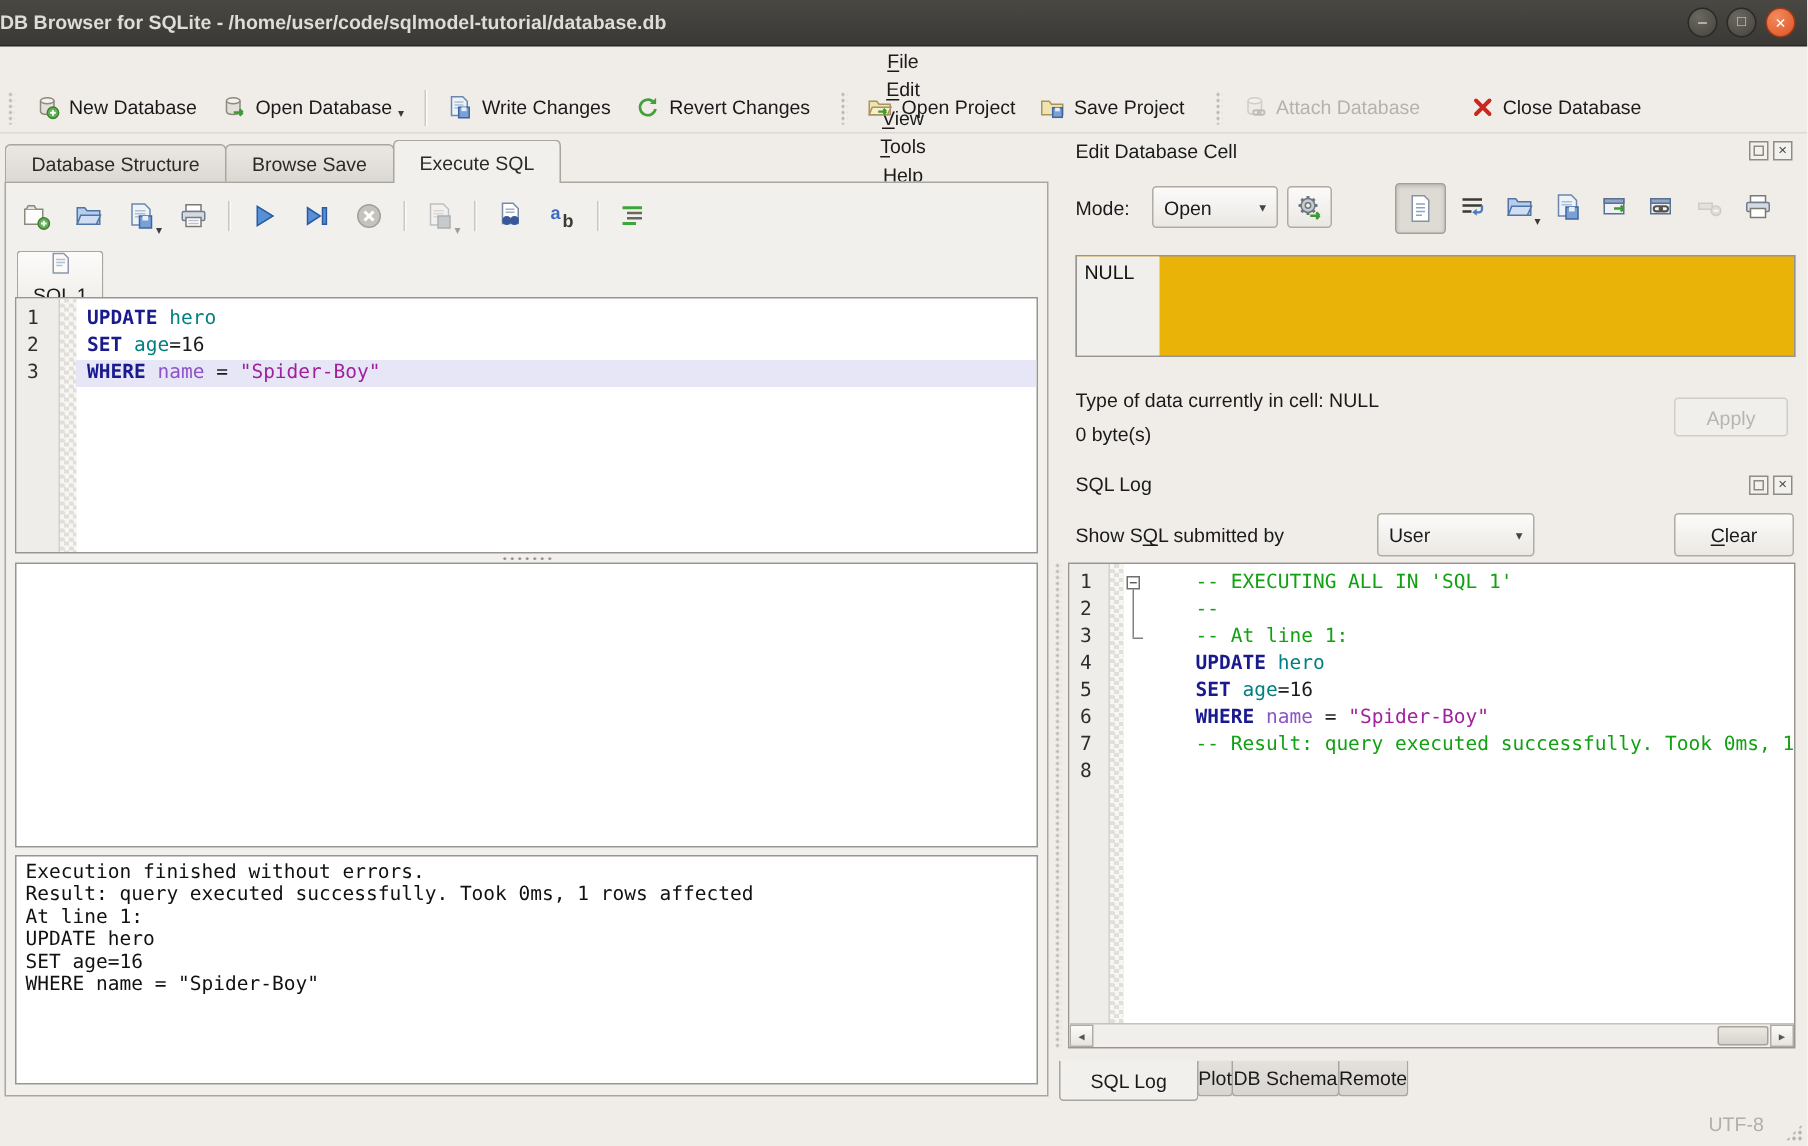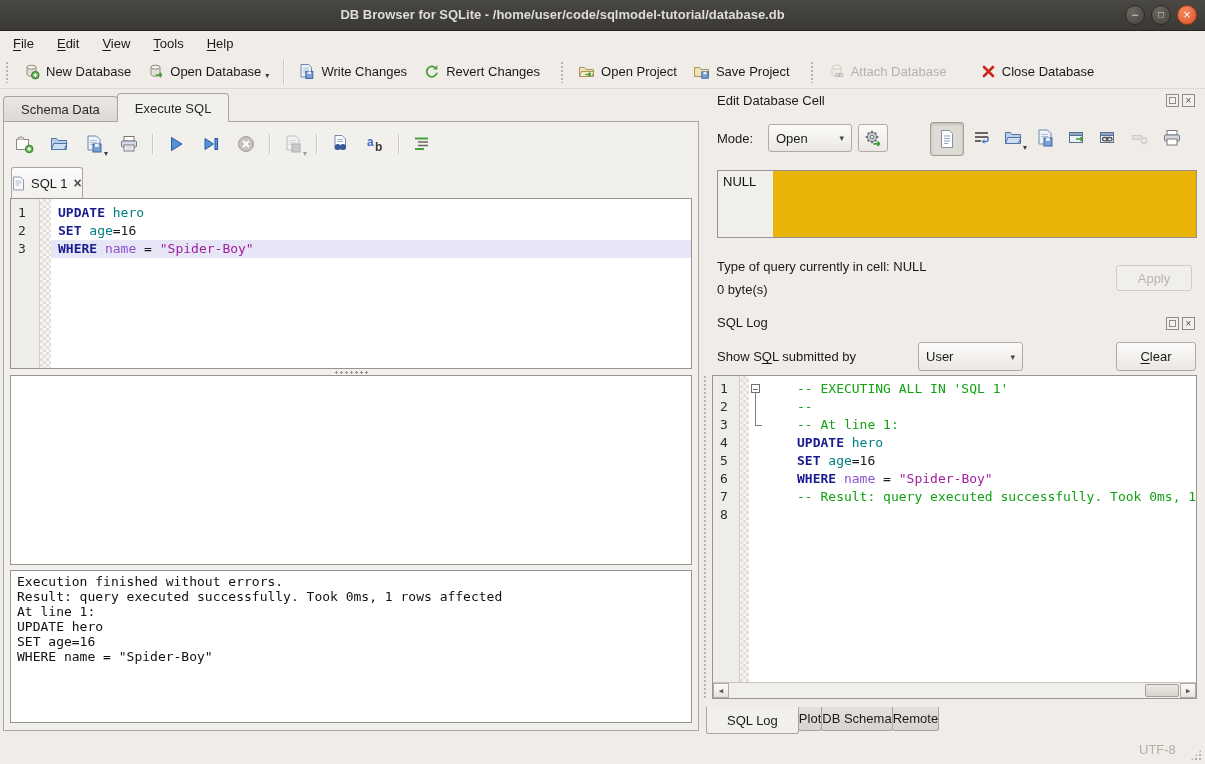"DB Browser for SQLite -" .title-text { text-align: center -> left }
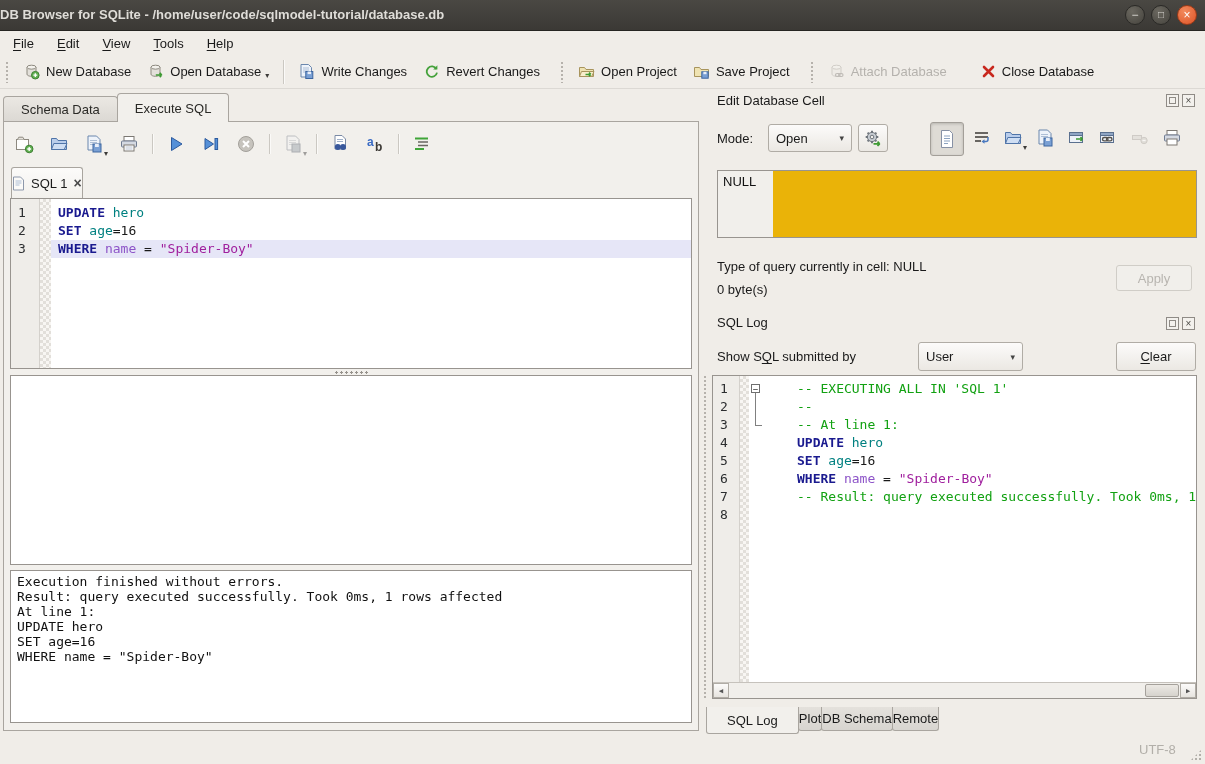"File" .menubar { flex-direction: none -> column }
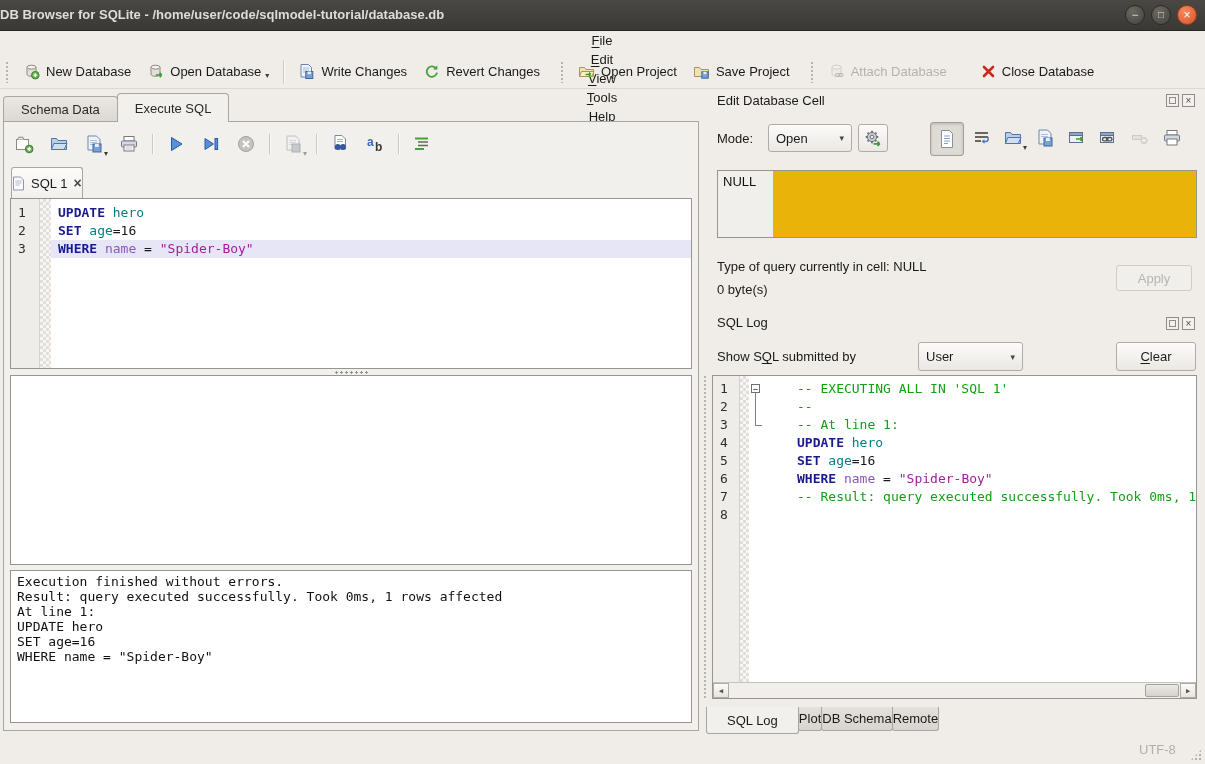"Database Structure" div.mtab { html: none -> <div> <span>Database Structure</span> </div> }
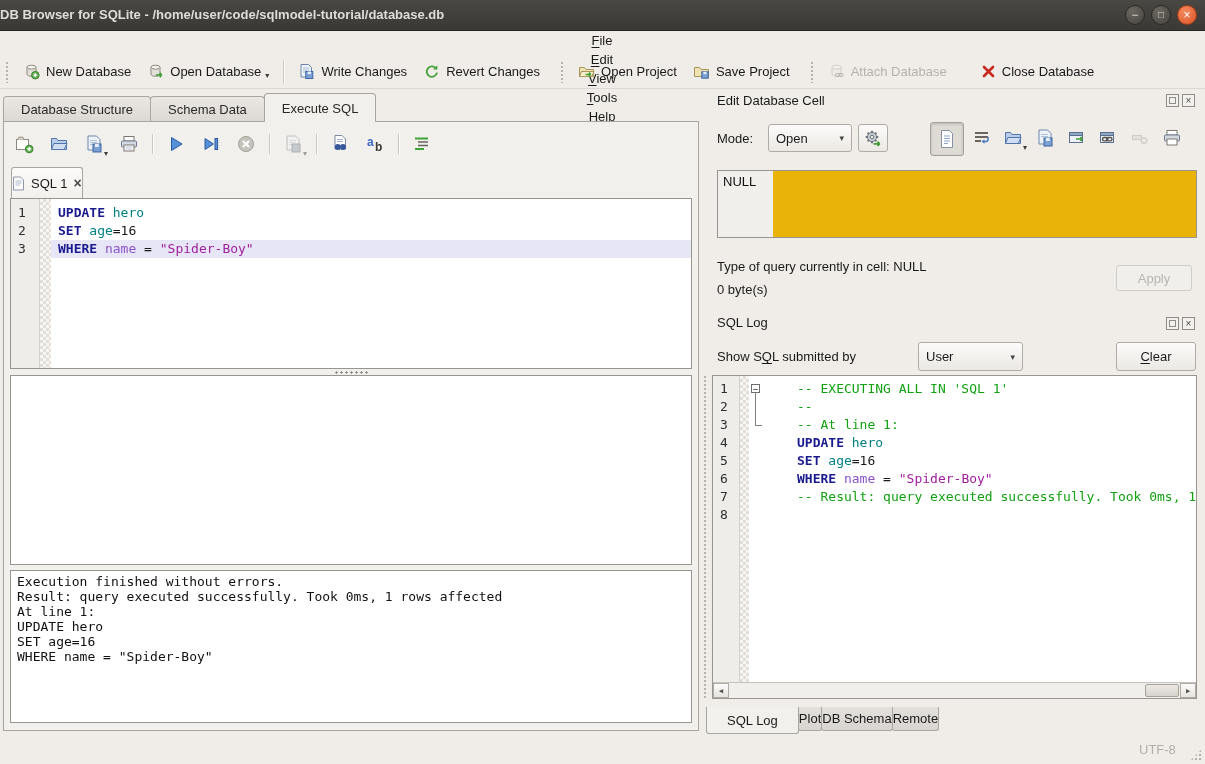"Schema Data" span { text: Schema Data -> Browse Save }
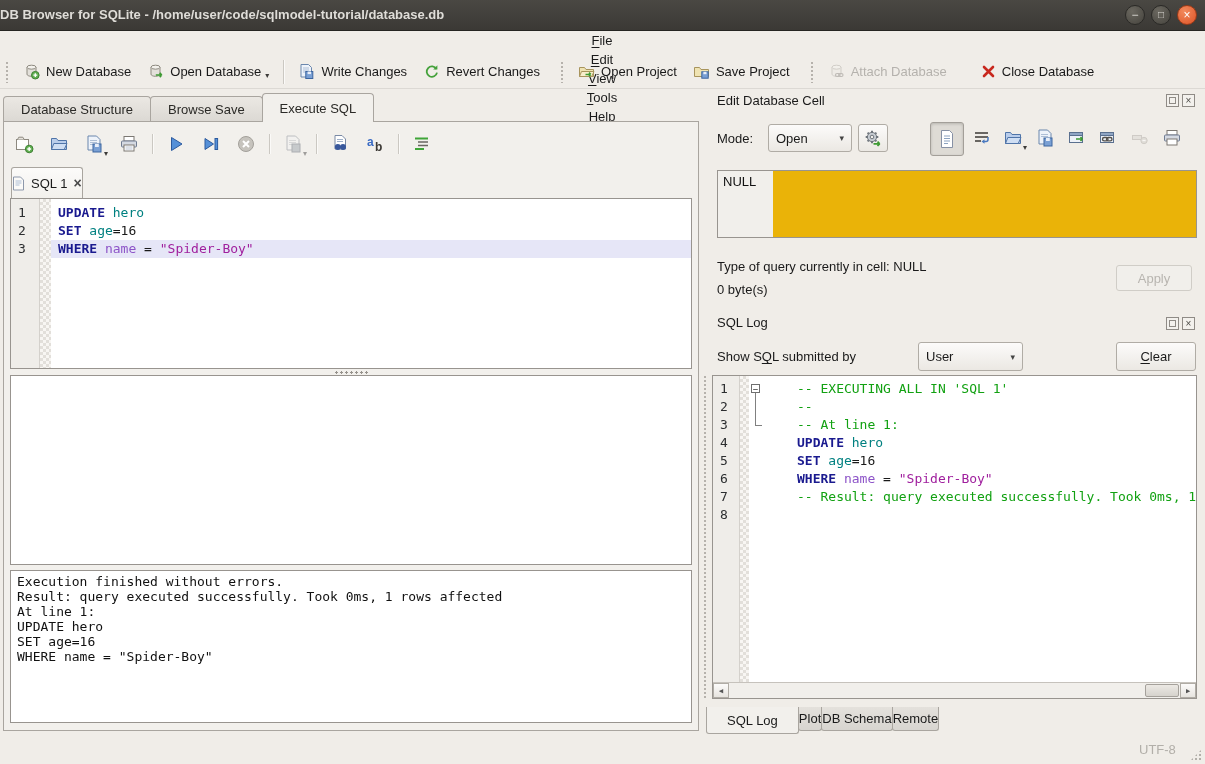"SQL 1" .sqltab { flex-direction: none -> column; padding: 0 0 -> 0 10px }
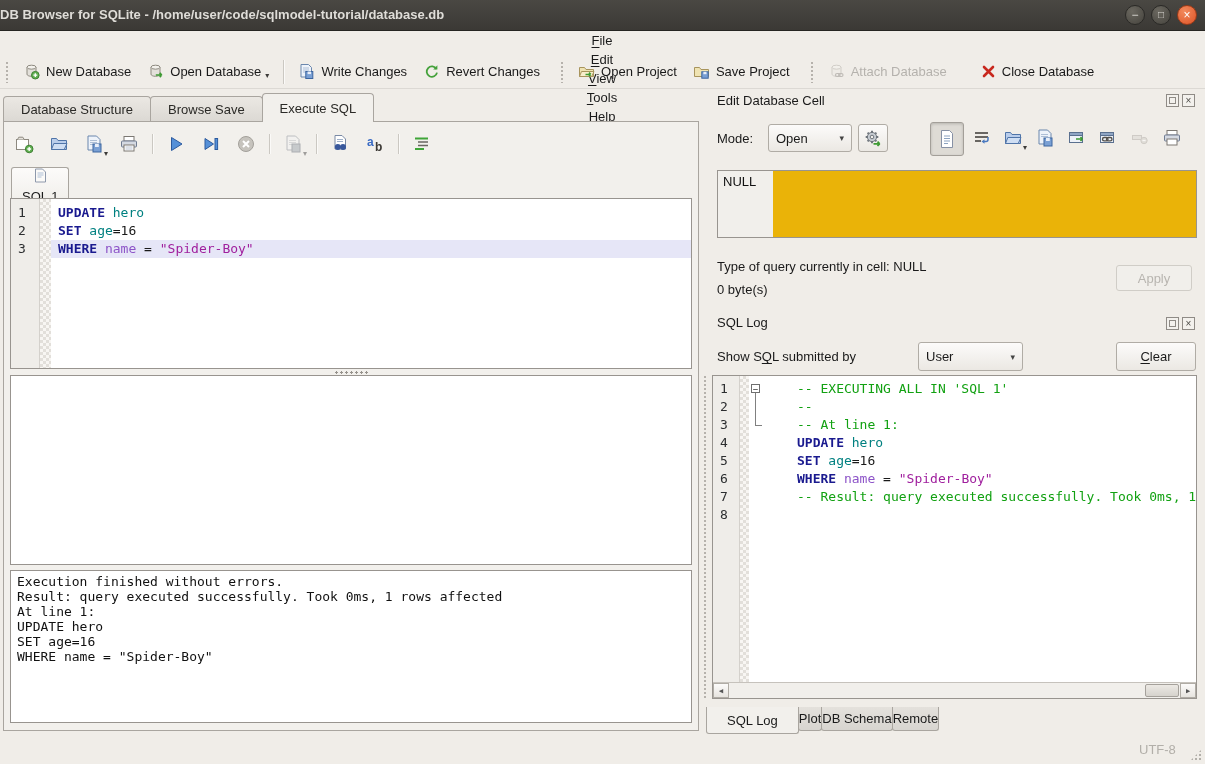"Type of query currently in" div.dock-title { text: query -> data }
